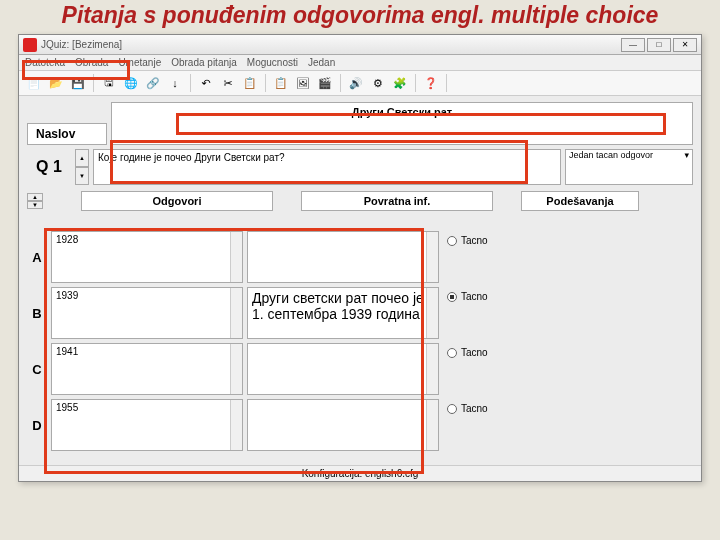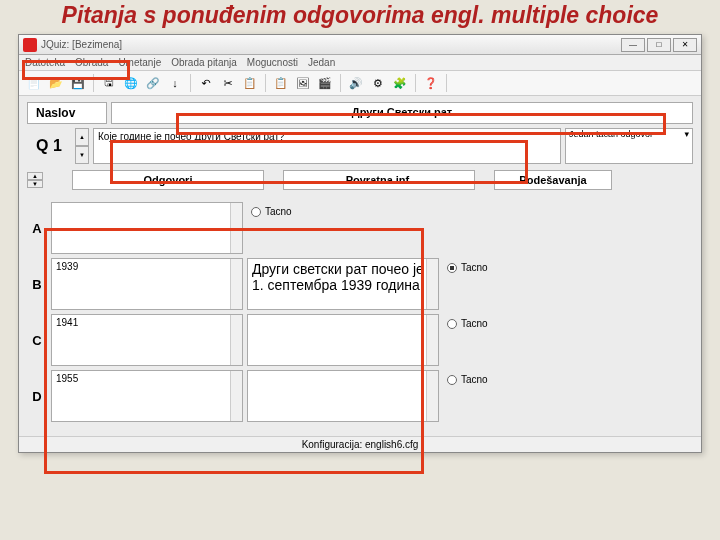"Naslov" div.label-box { margin-top: none -> 21px }
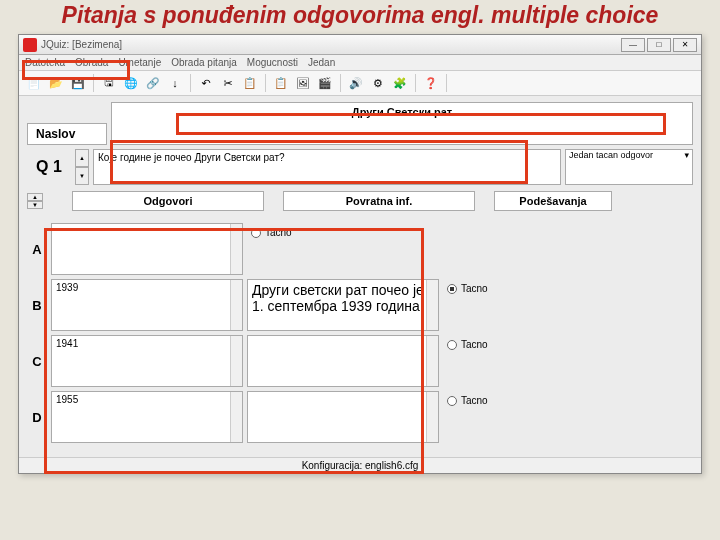"Odgovori" .headers { gap: 3px -> 12px; margin: 6px 0 12px 0 -> 6px 0 20px 0 }
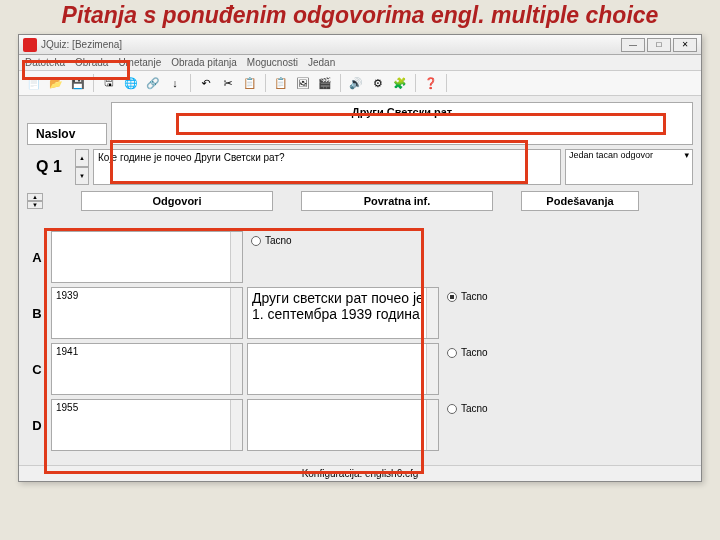"1928" div.ans-box { html: none -> <div>1928<div></div></div> }
